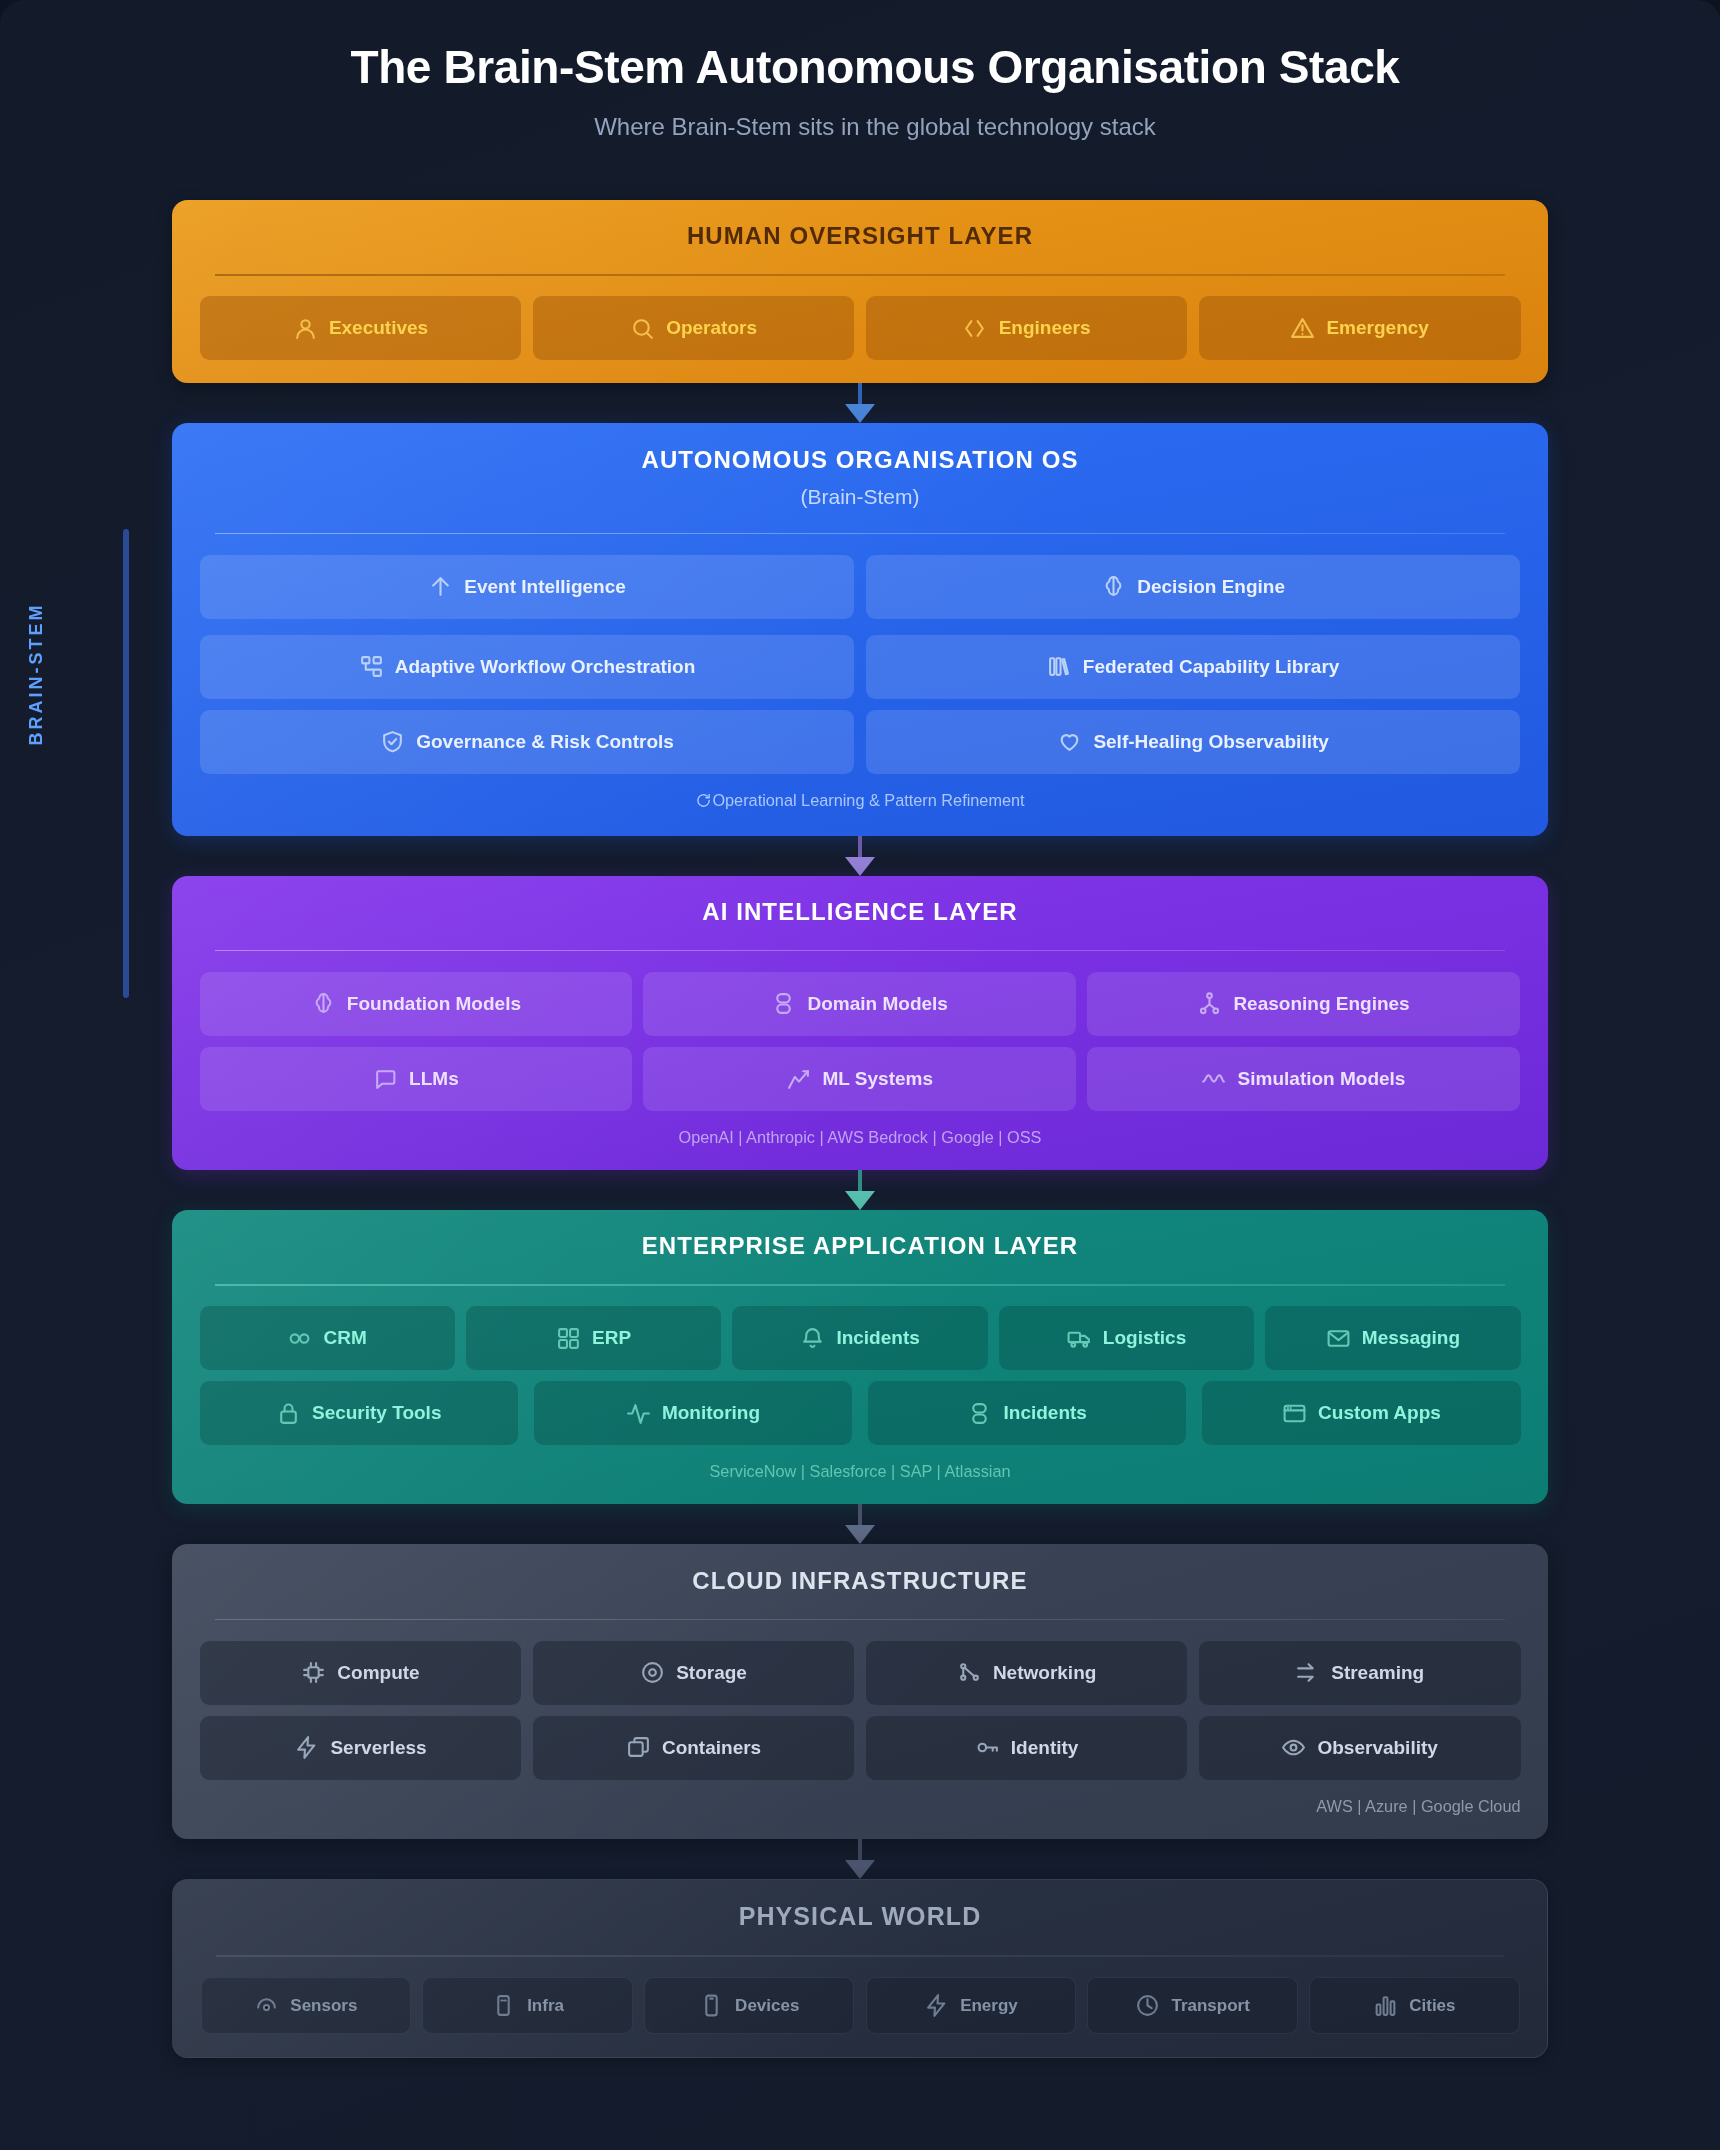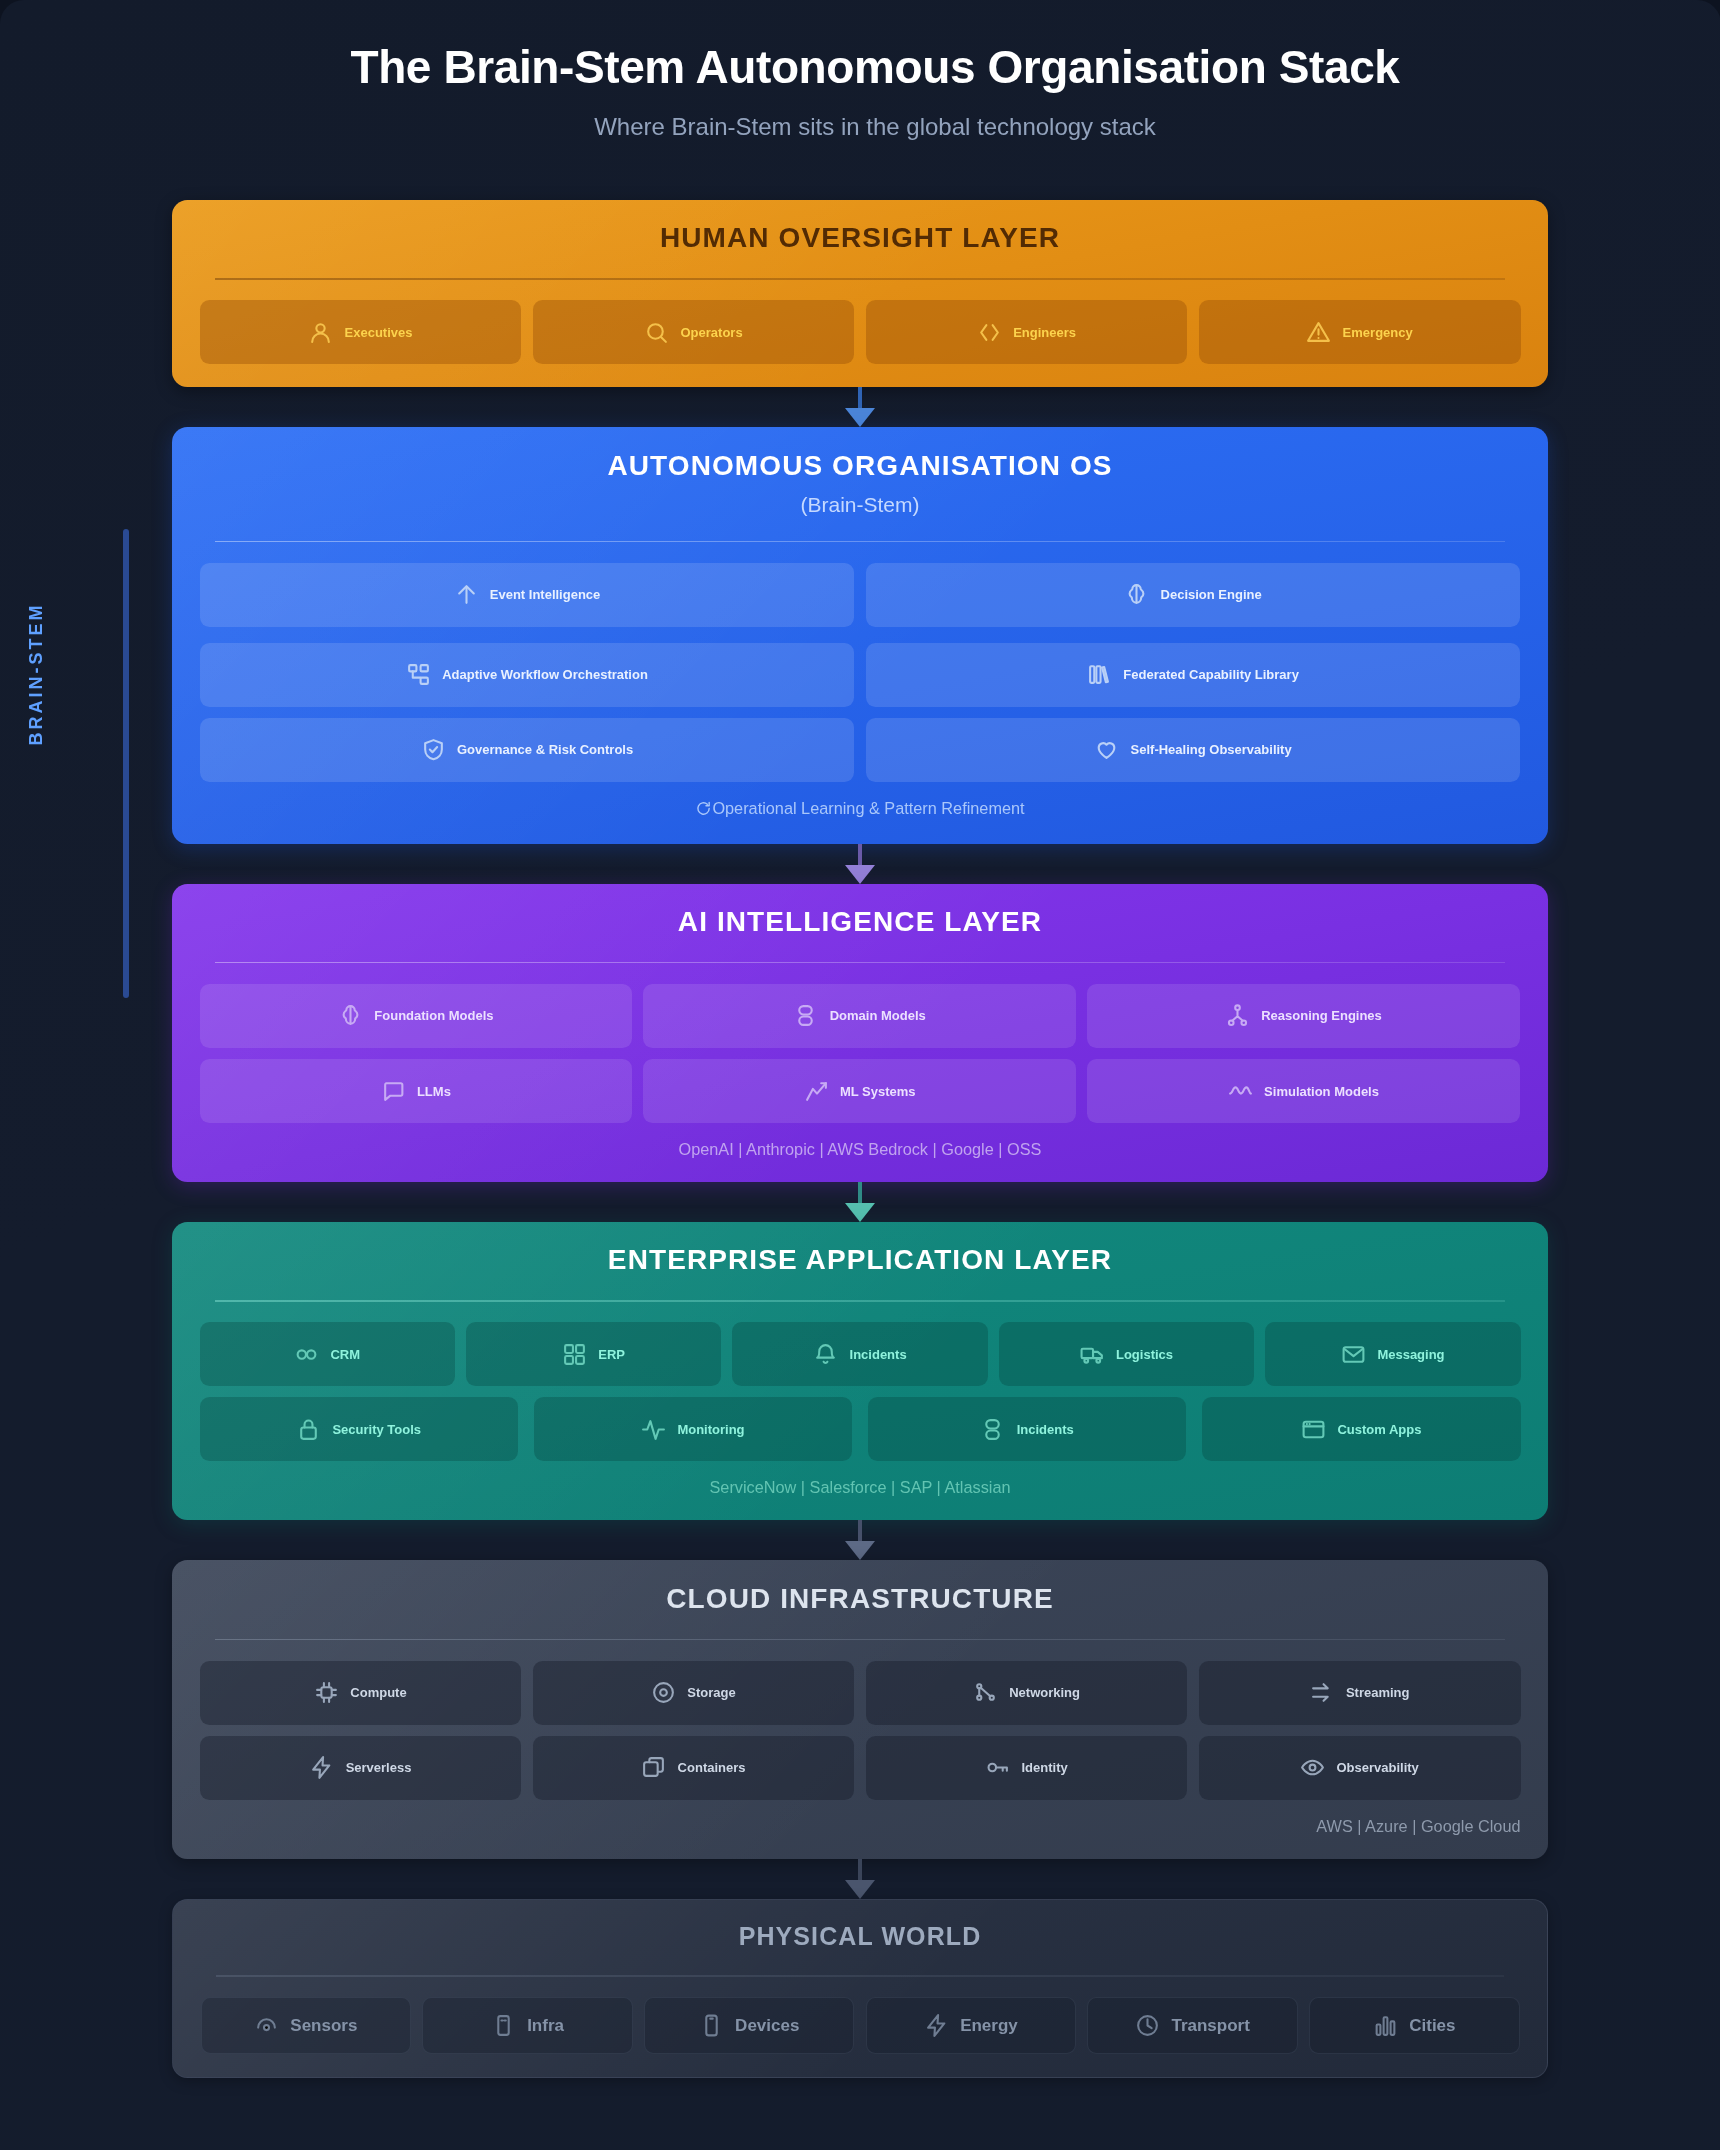"HUMAN OVERSIGHT LAYER" .layer-title { font-size: 28px -> 24px }
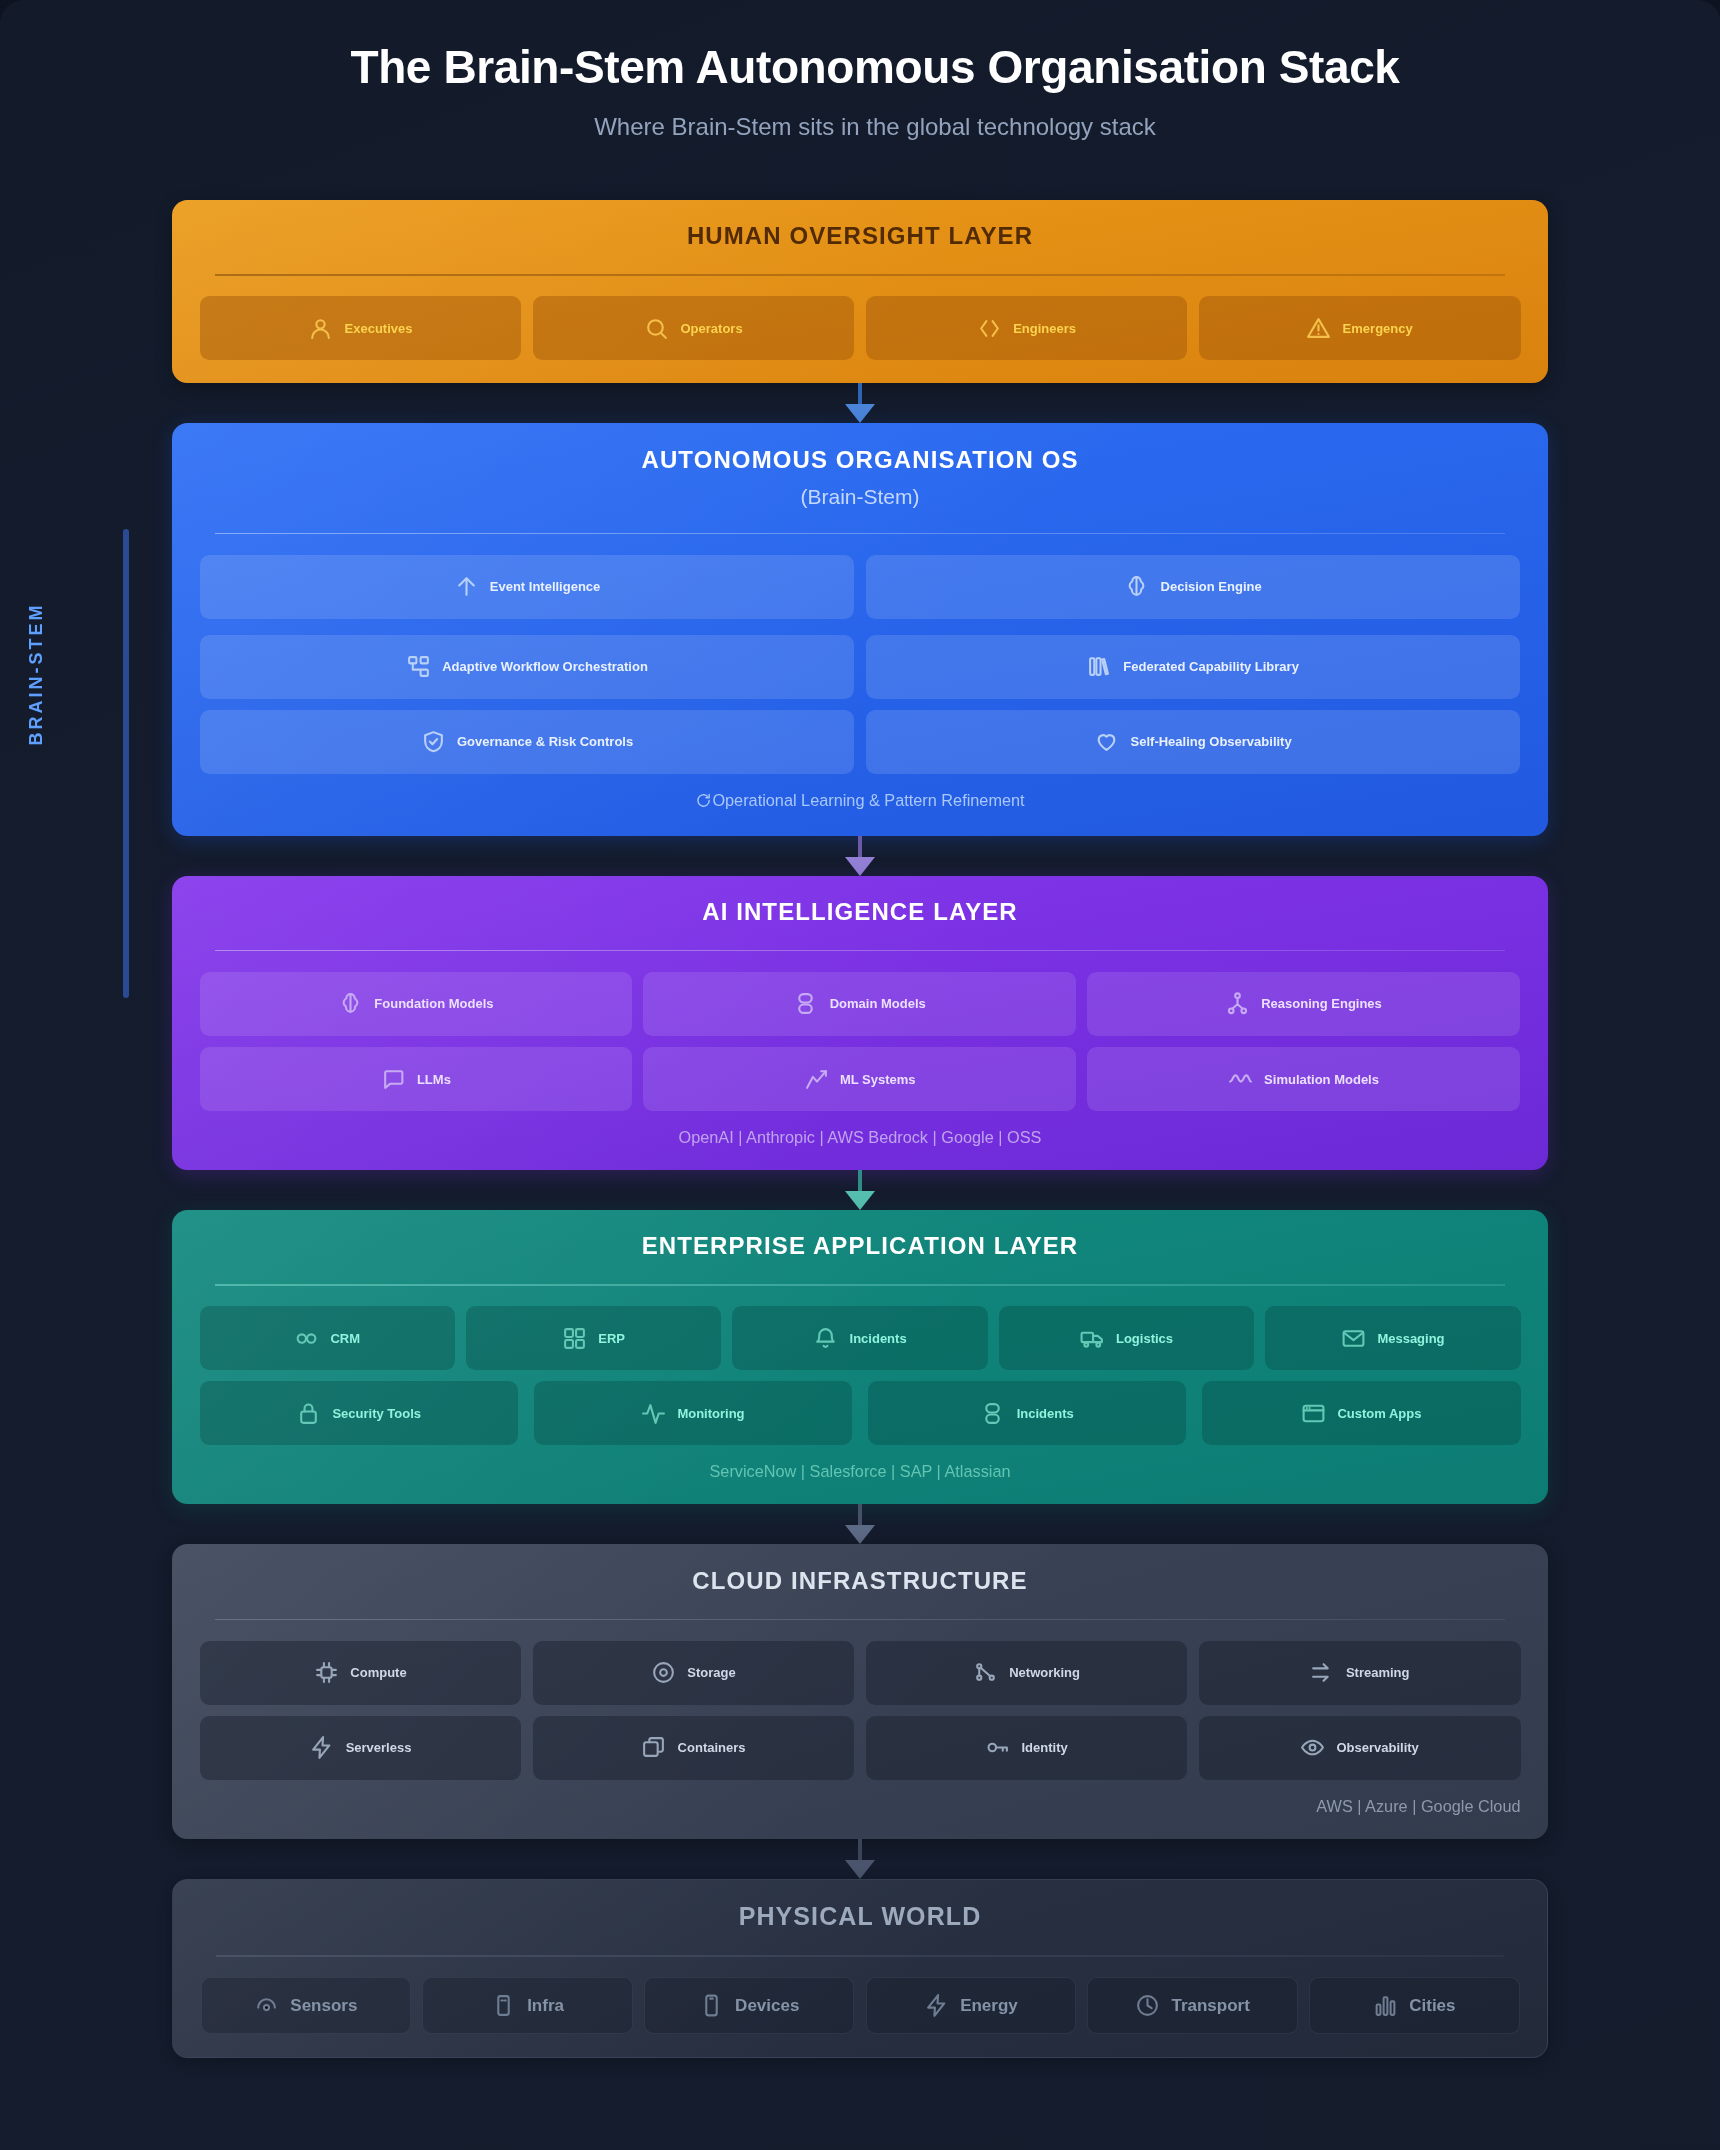"Executives" .chip .lbl { font-size: 13px -> 19px }
